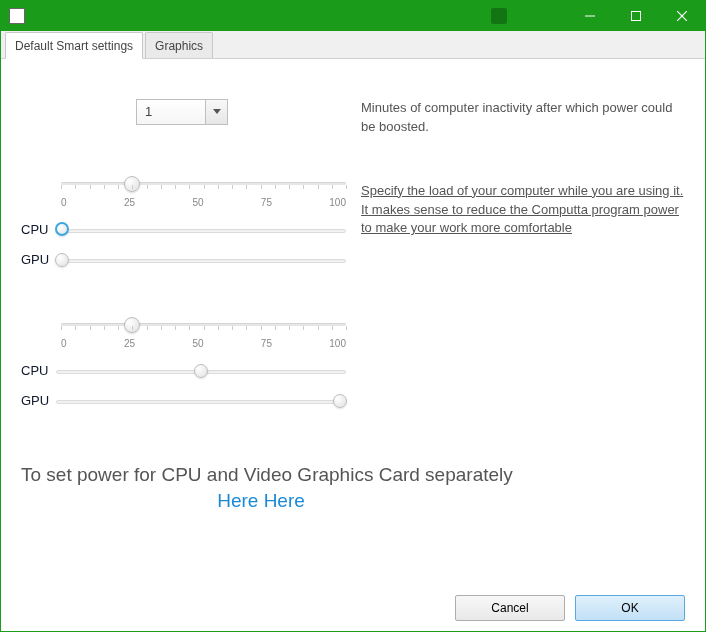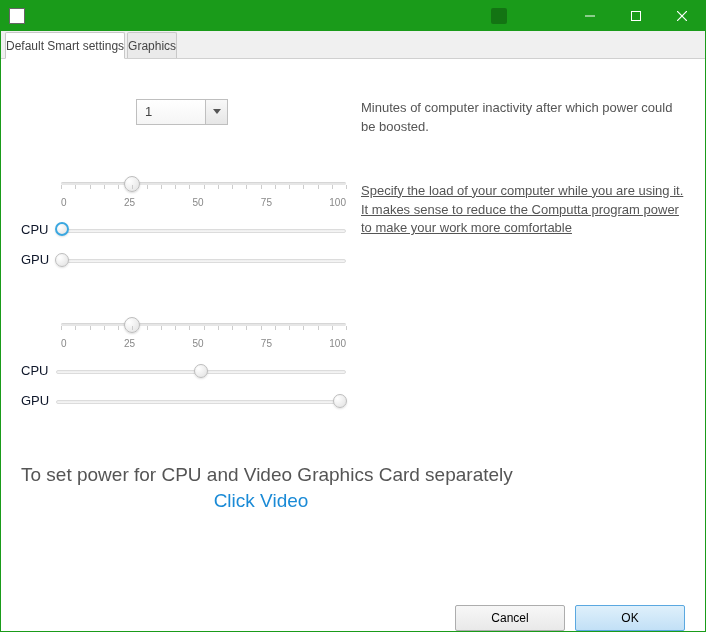"Default Smart settings" .tab { padding: 6px 0 5px -> 6px 9px 5px }
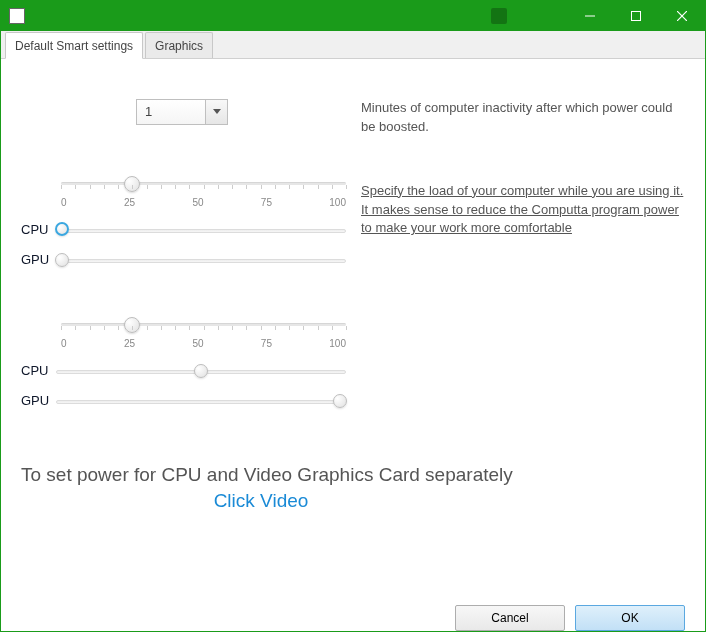"Click Video" span.link { text: Click Video -> Here Here }
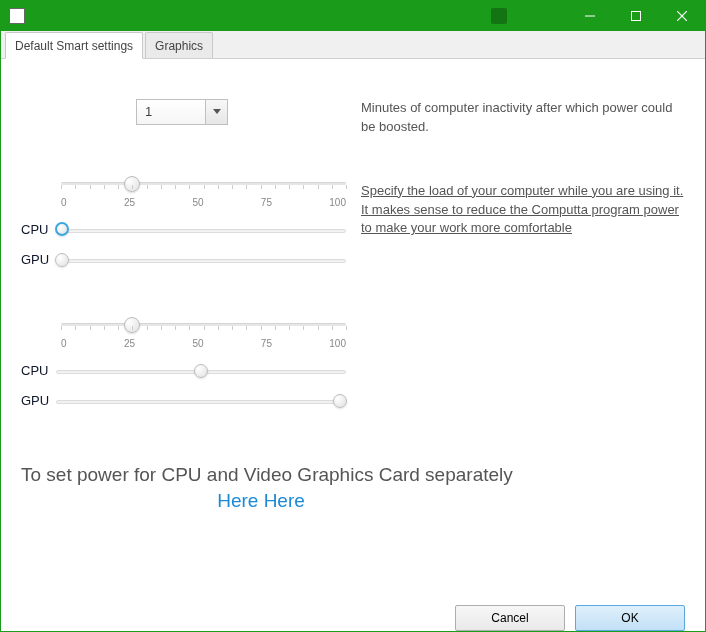"Cancel" .button-bar { bottom: 0 -> 10px }
